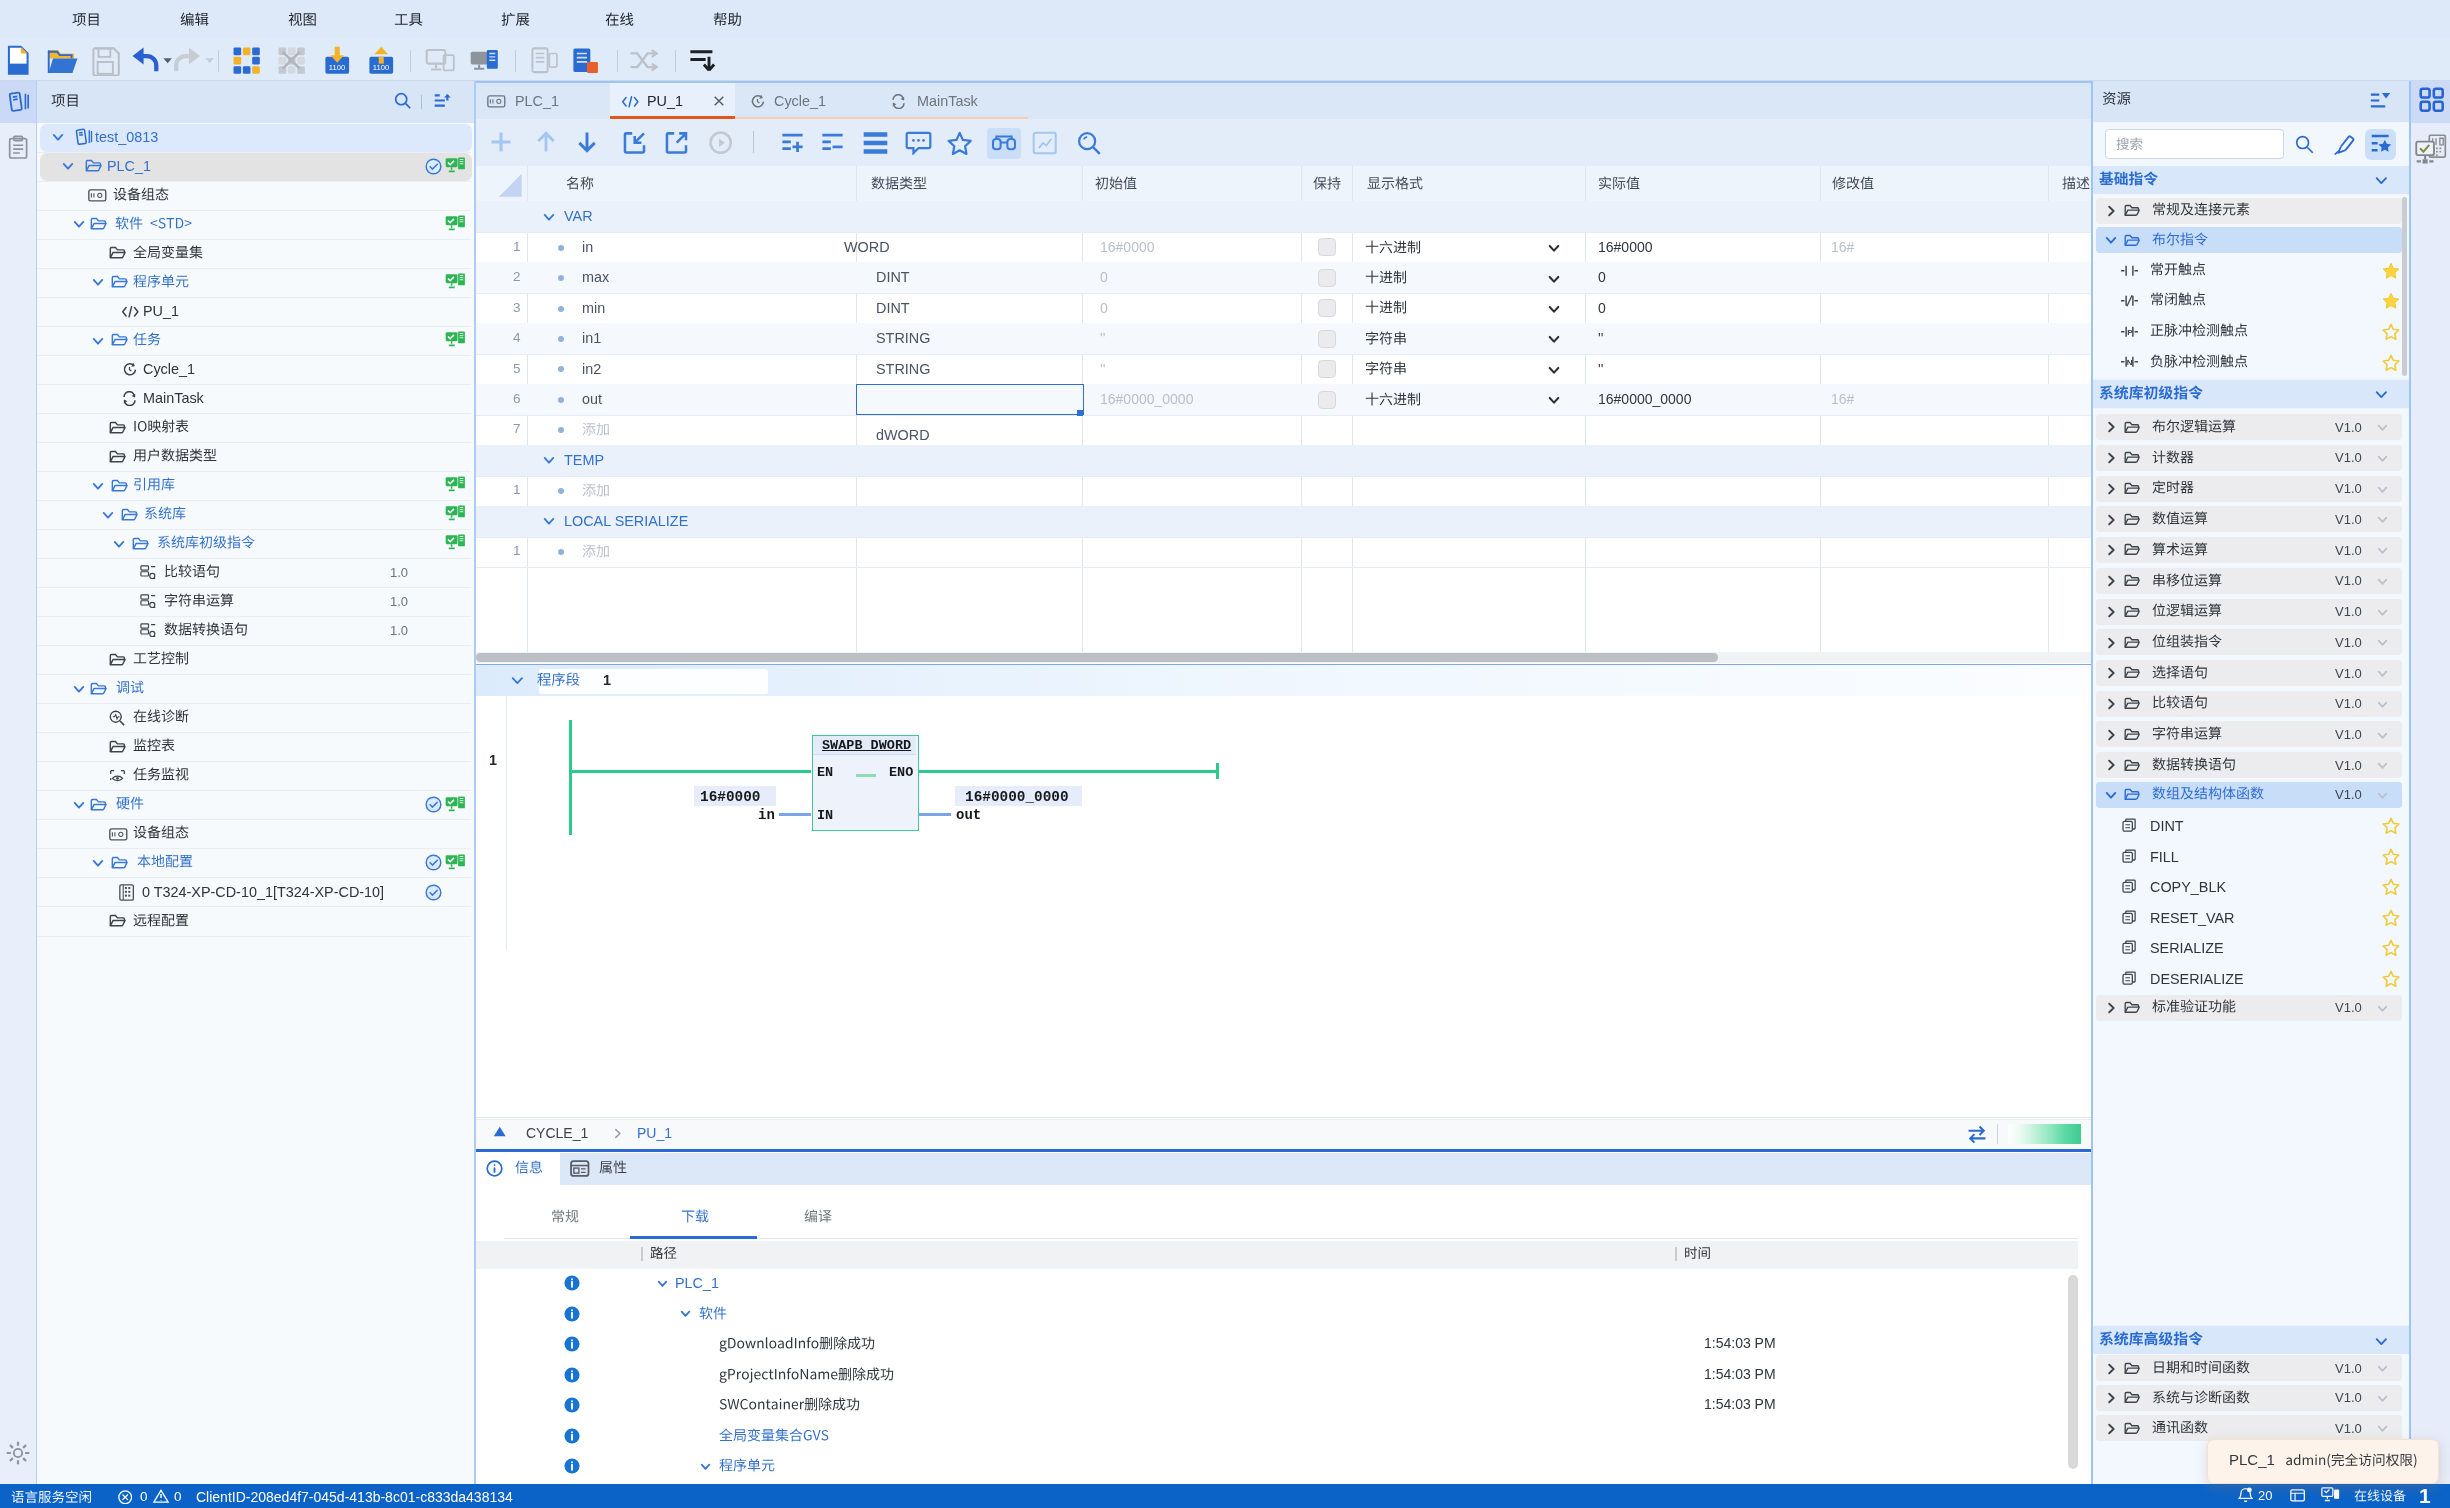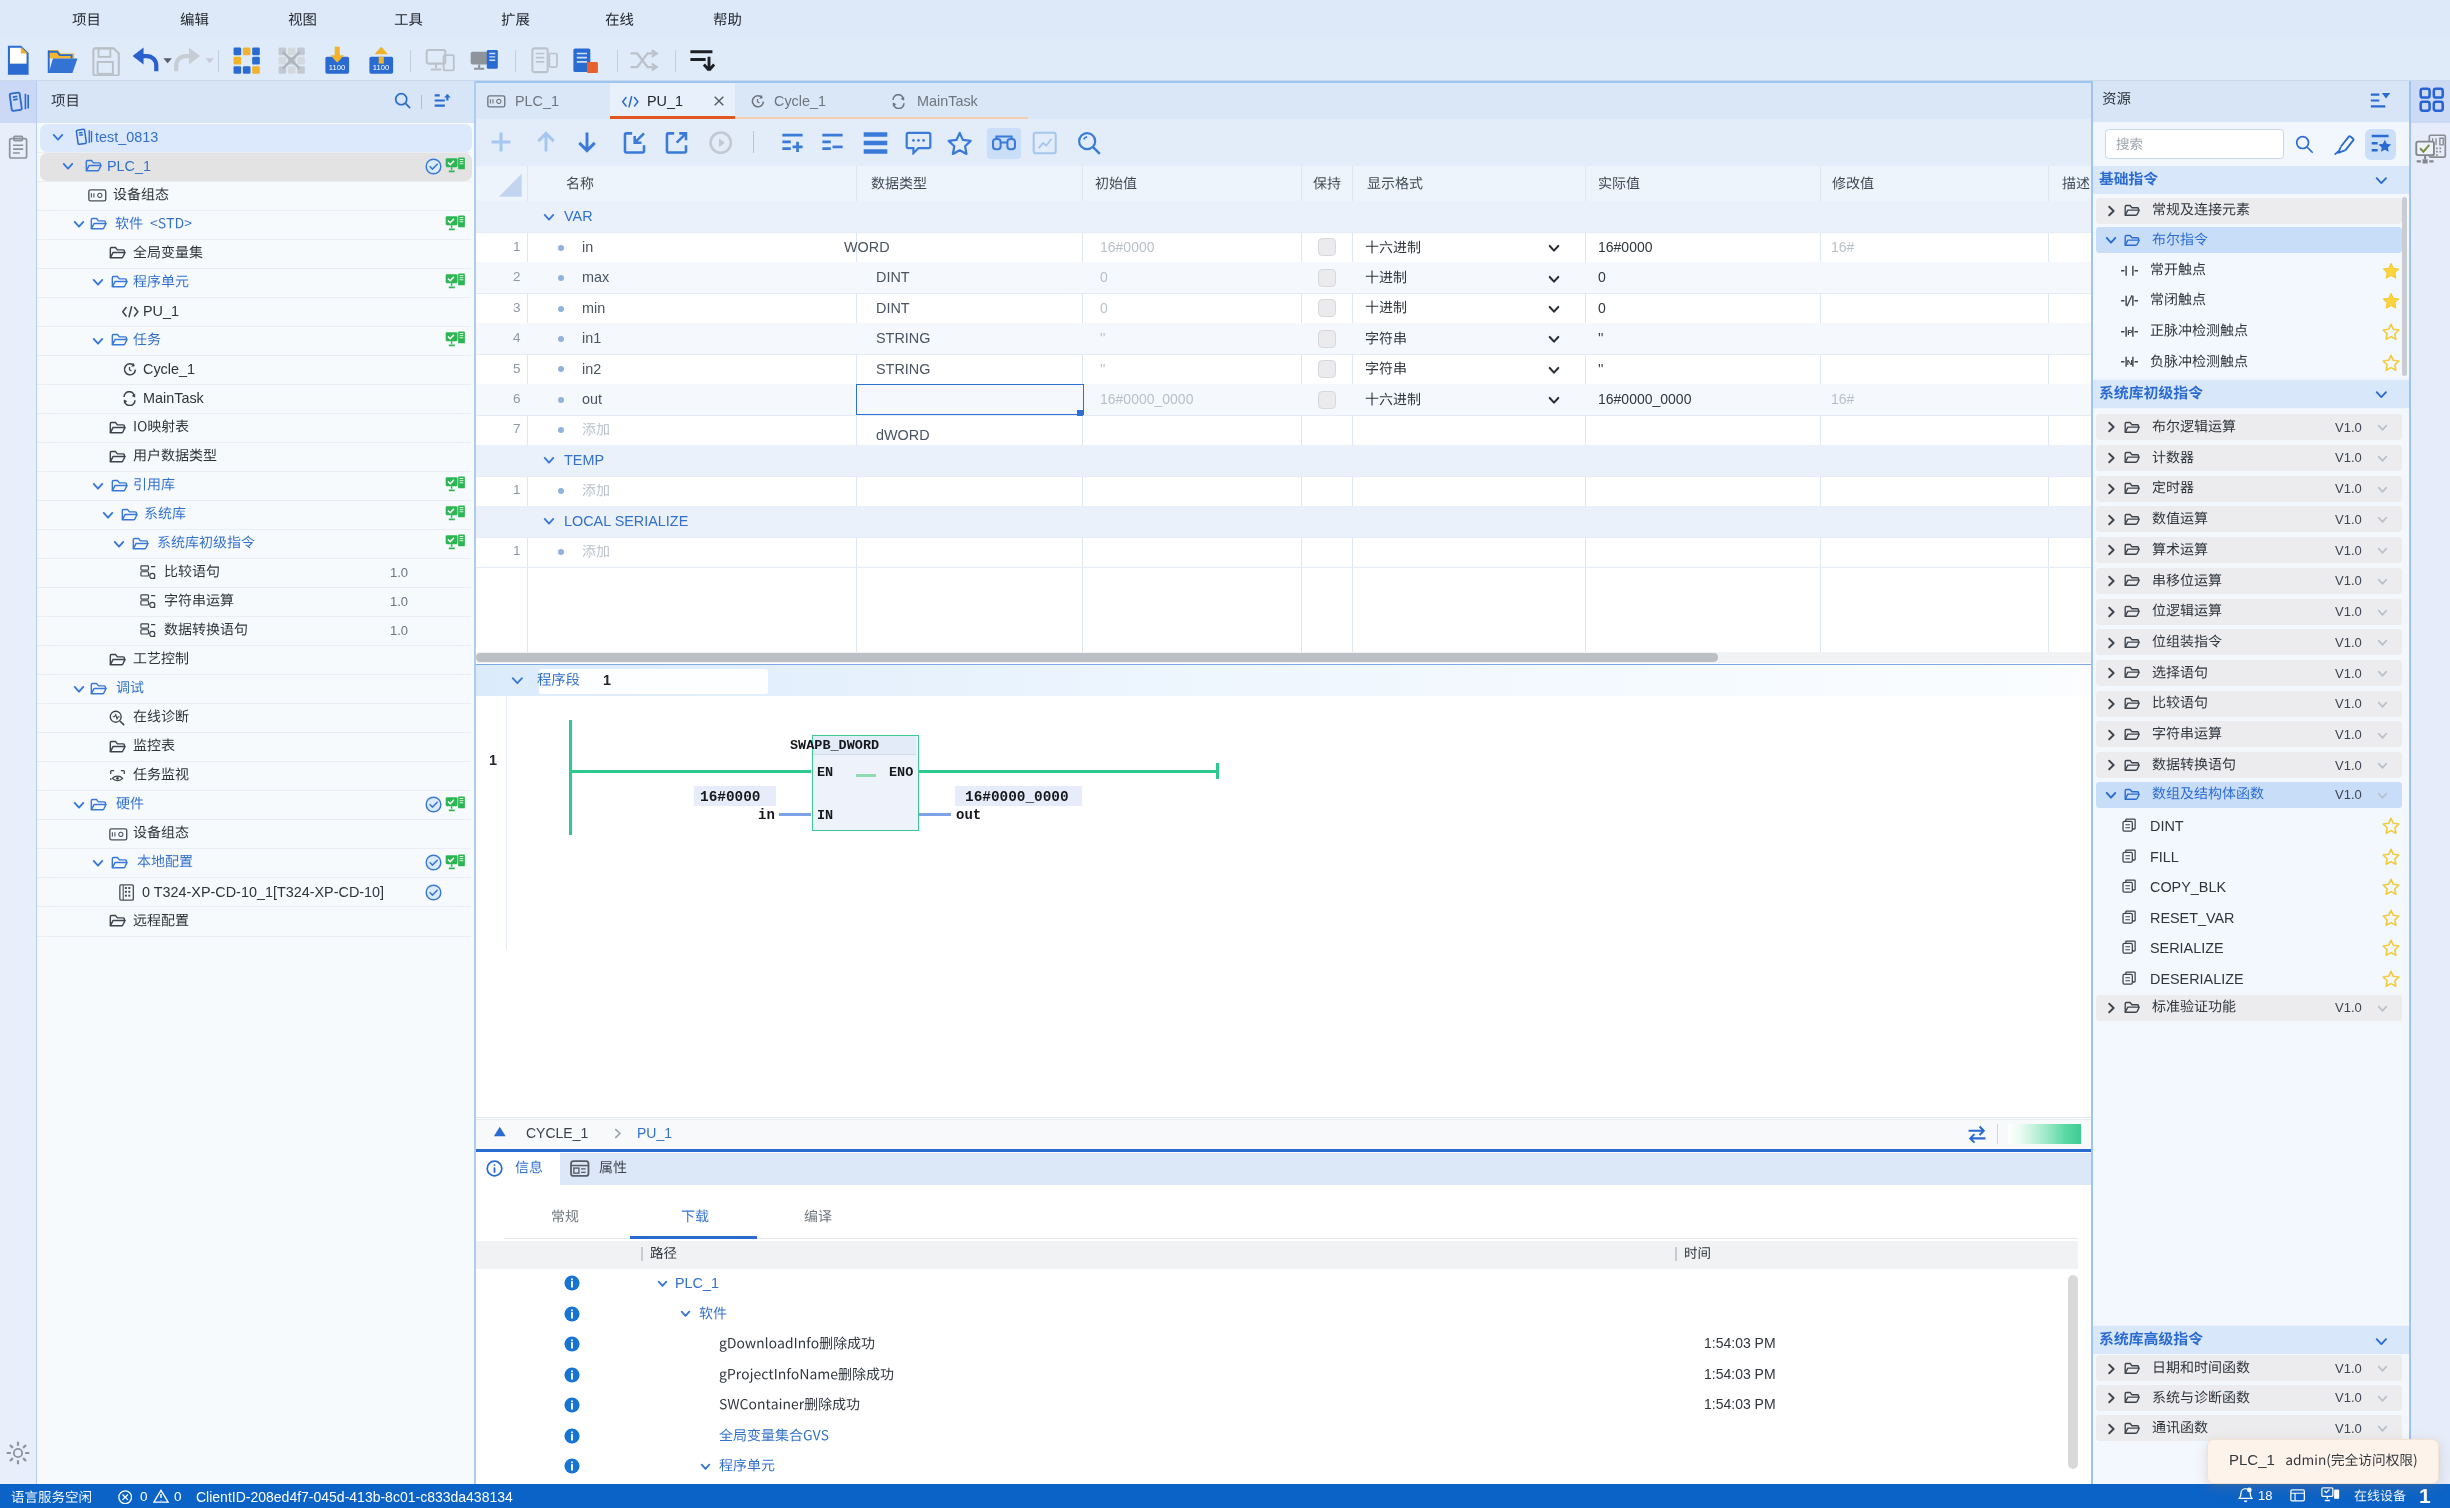"SWAPB_DWORD" div { left: 790px -> 822px; text-decoration: none -> underline }
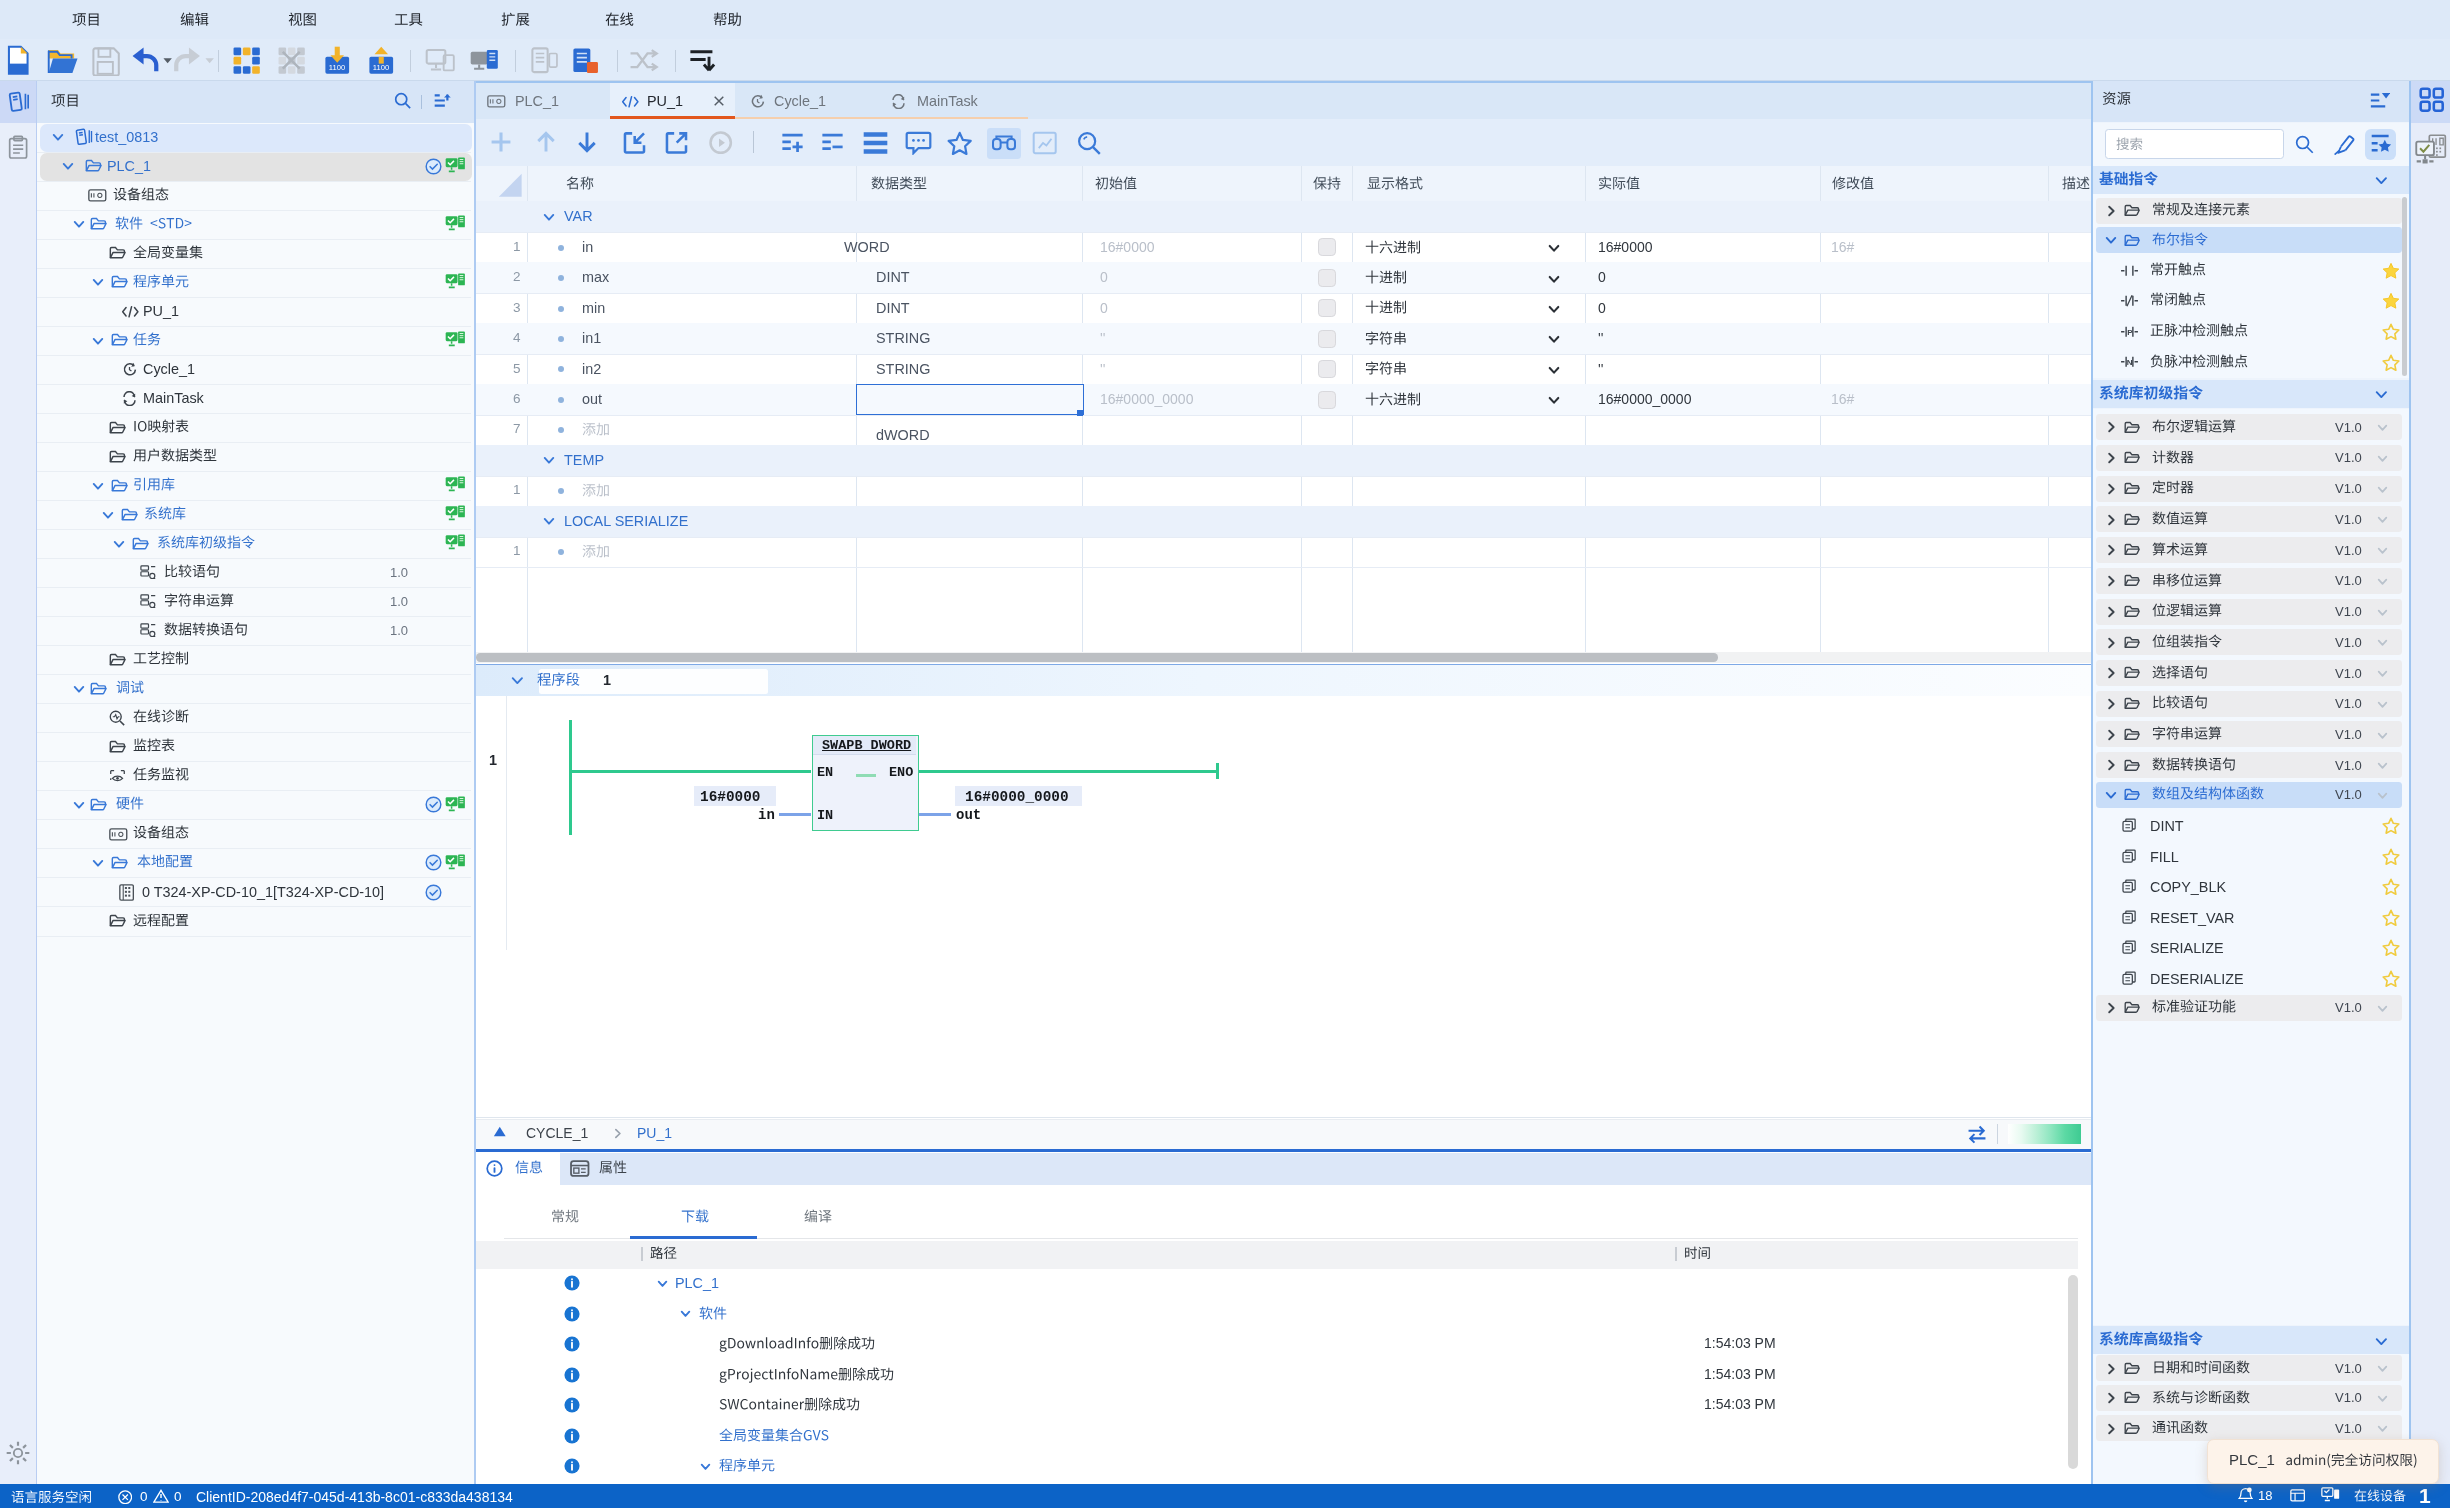"18" div { text: 18 -> 20 }
